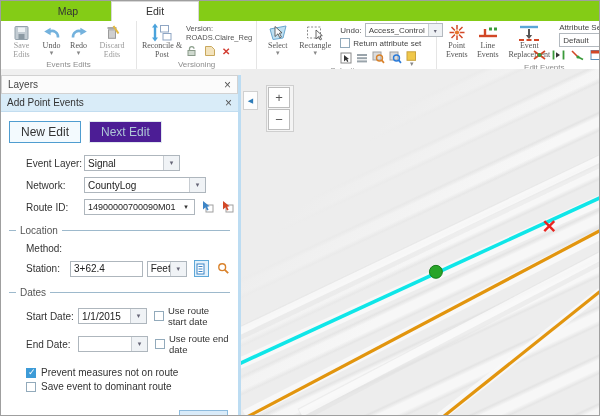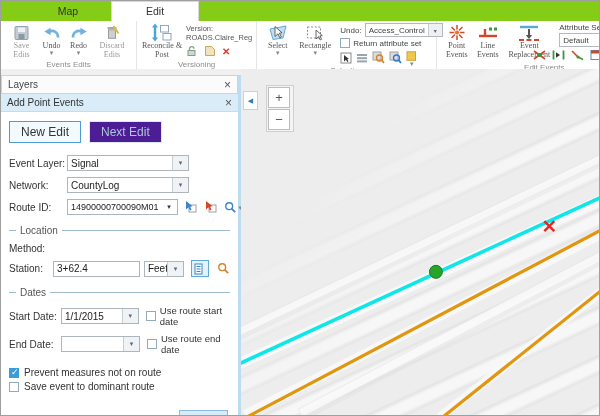"Event Layer:" .frow { margin-left: none -> 17px }
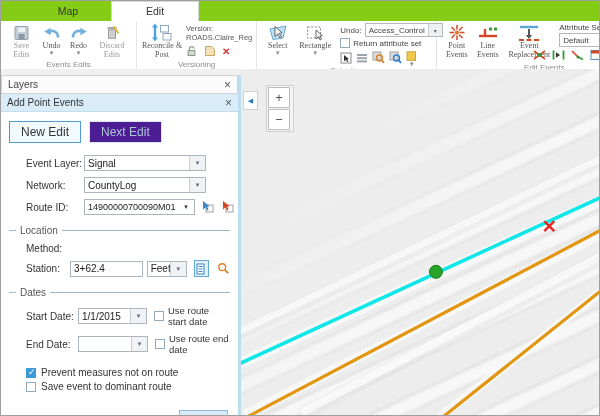"Signal" span.combo { width: 122px -> 96px }
